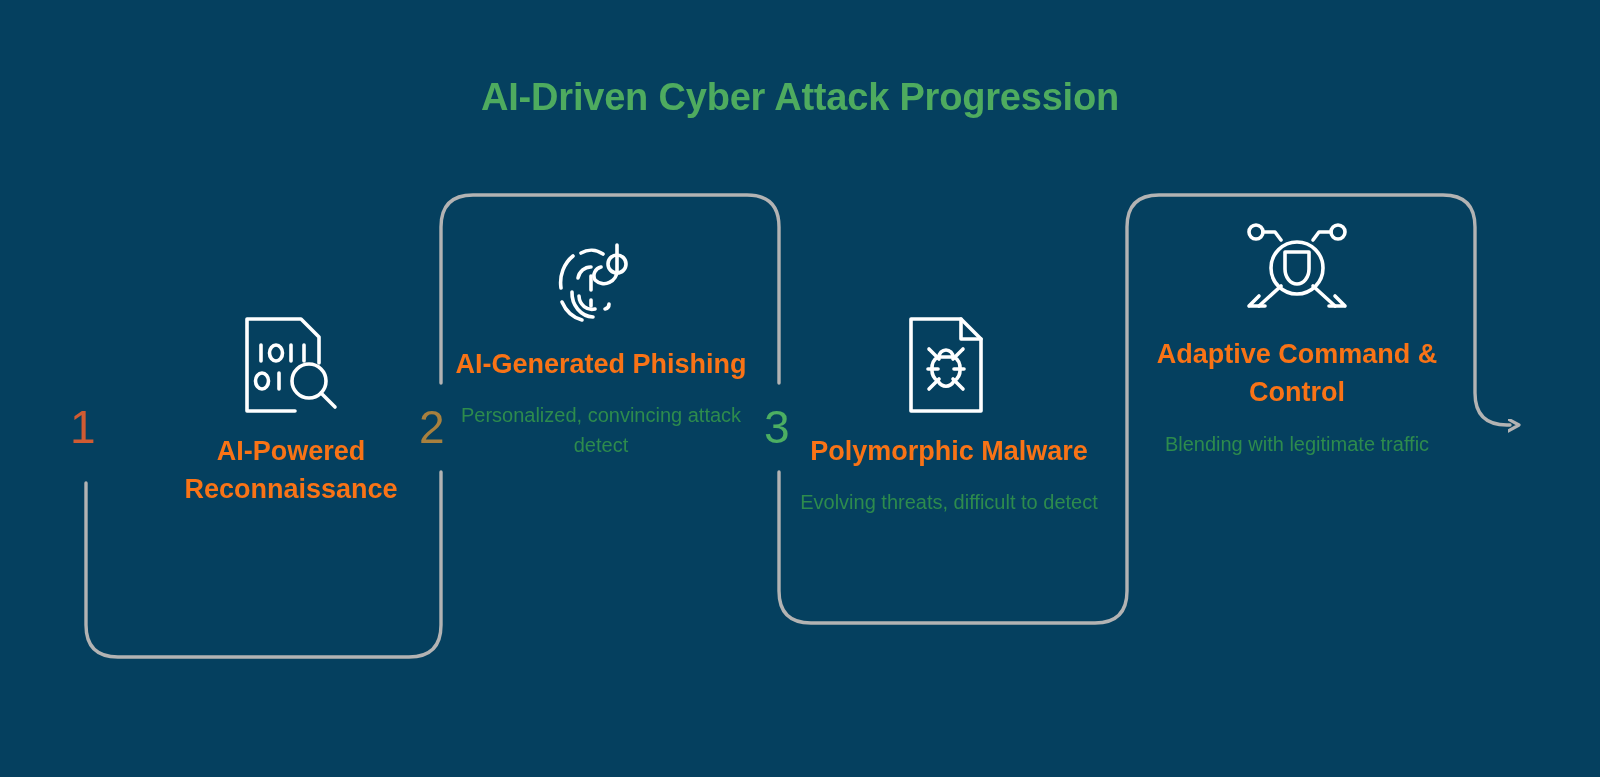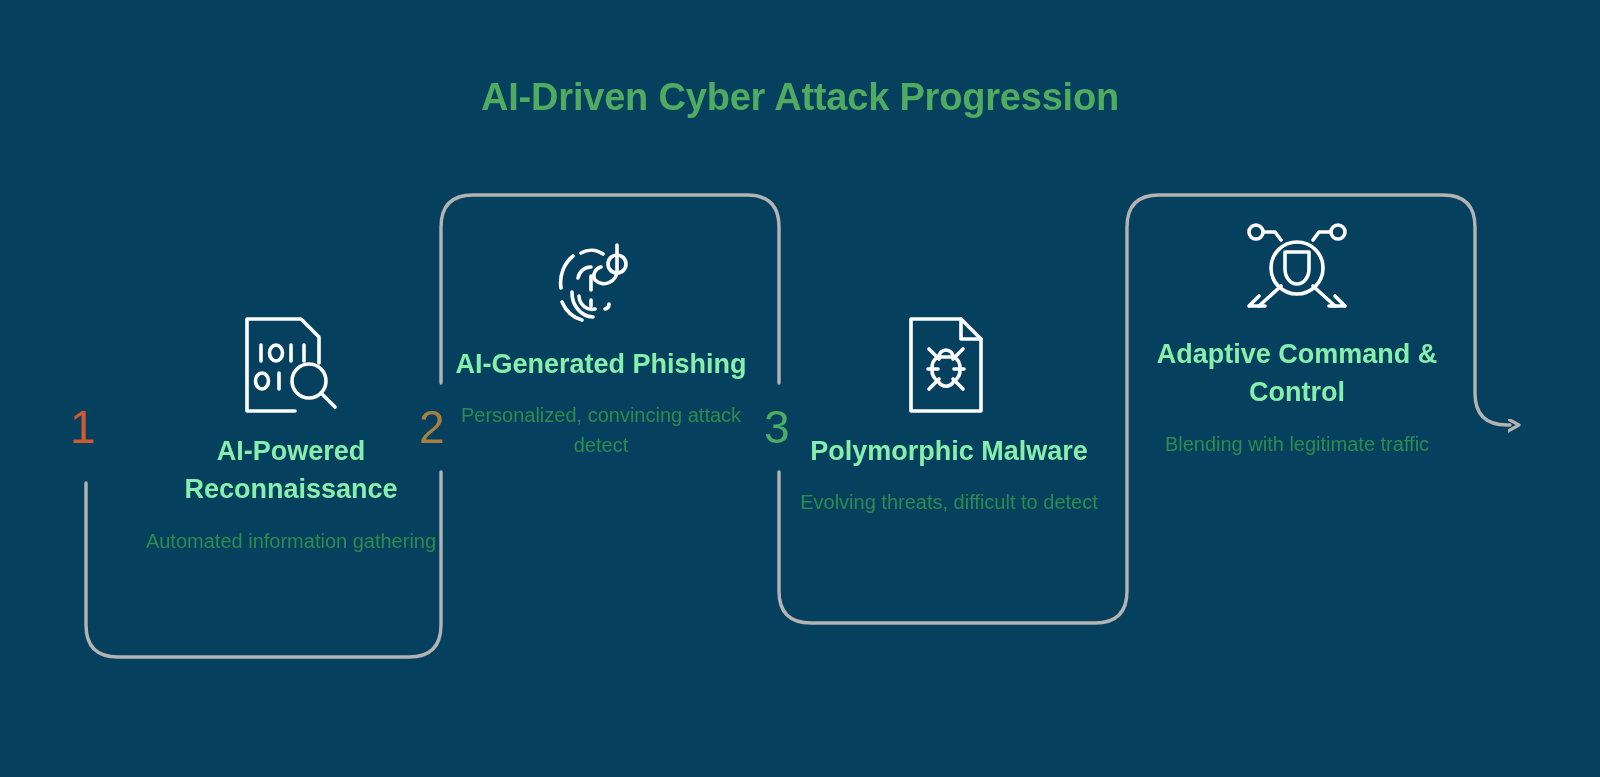"AI-Generated Phishing" .step-title { color: #86efac -> #f97316 }
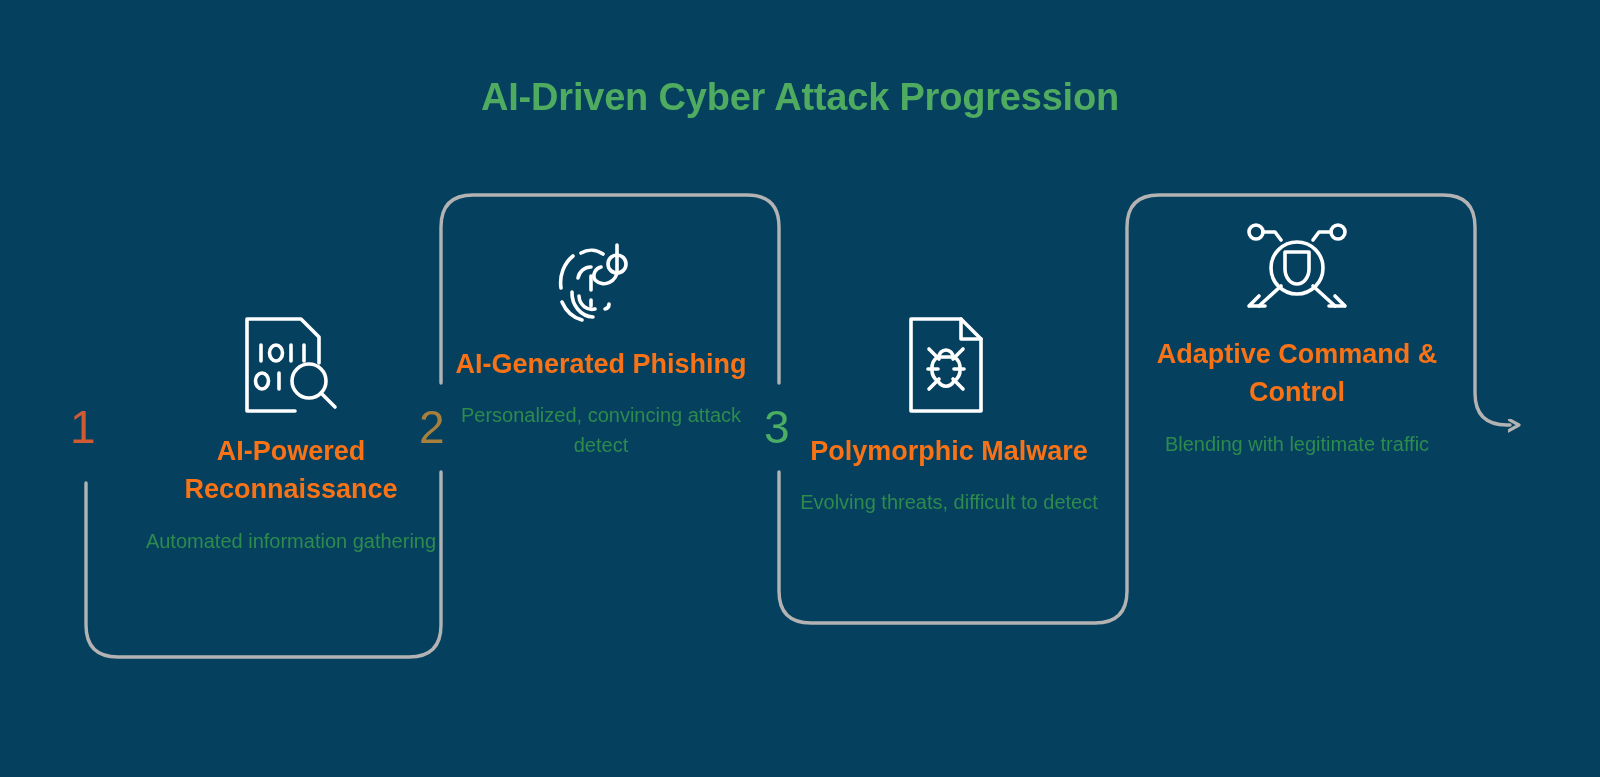"Automated information gathering" div.step-desc { html: <div>Automated information gathering</div> -> none }
